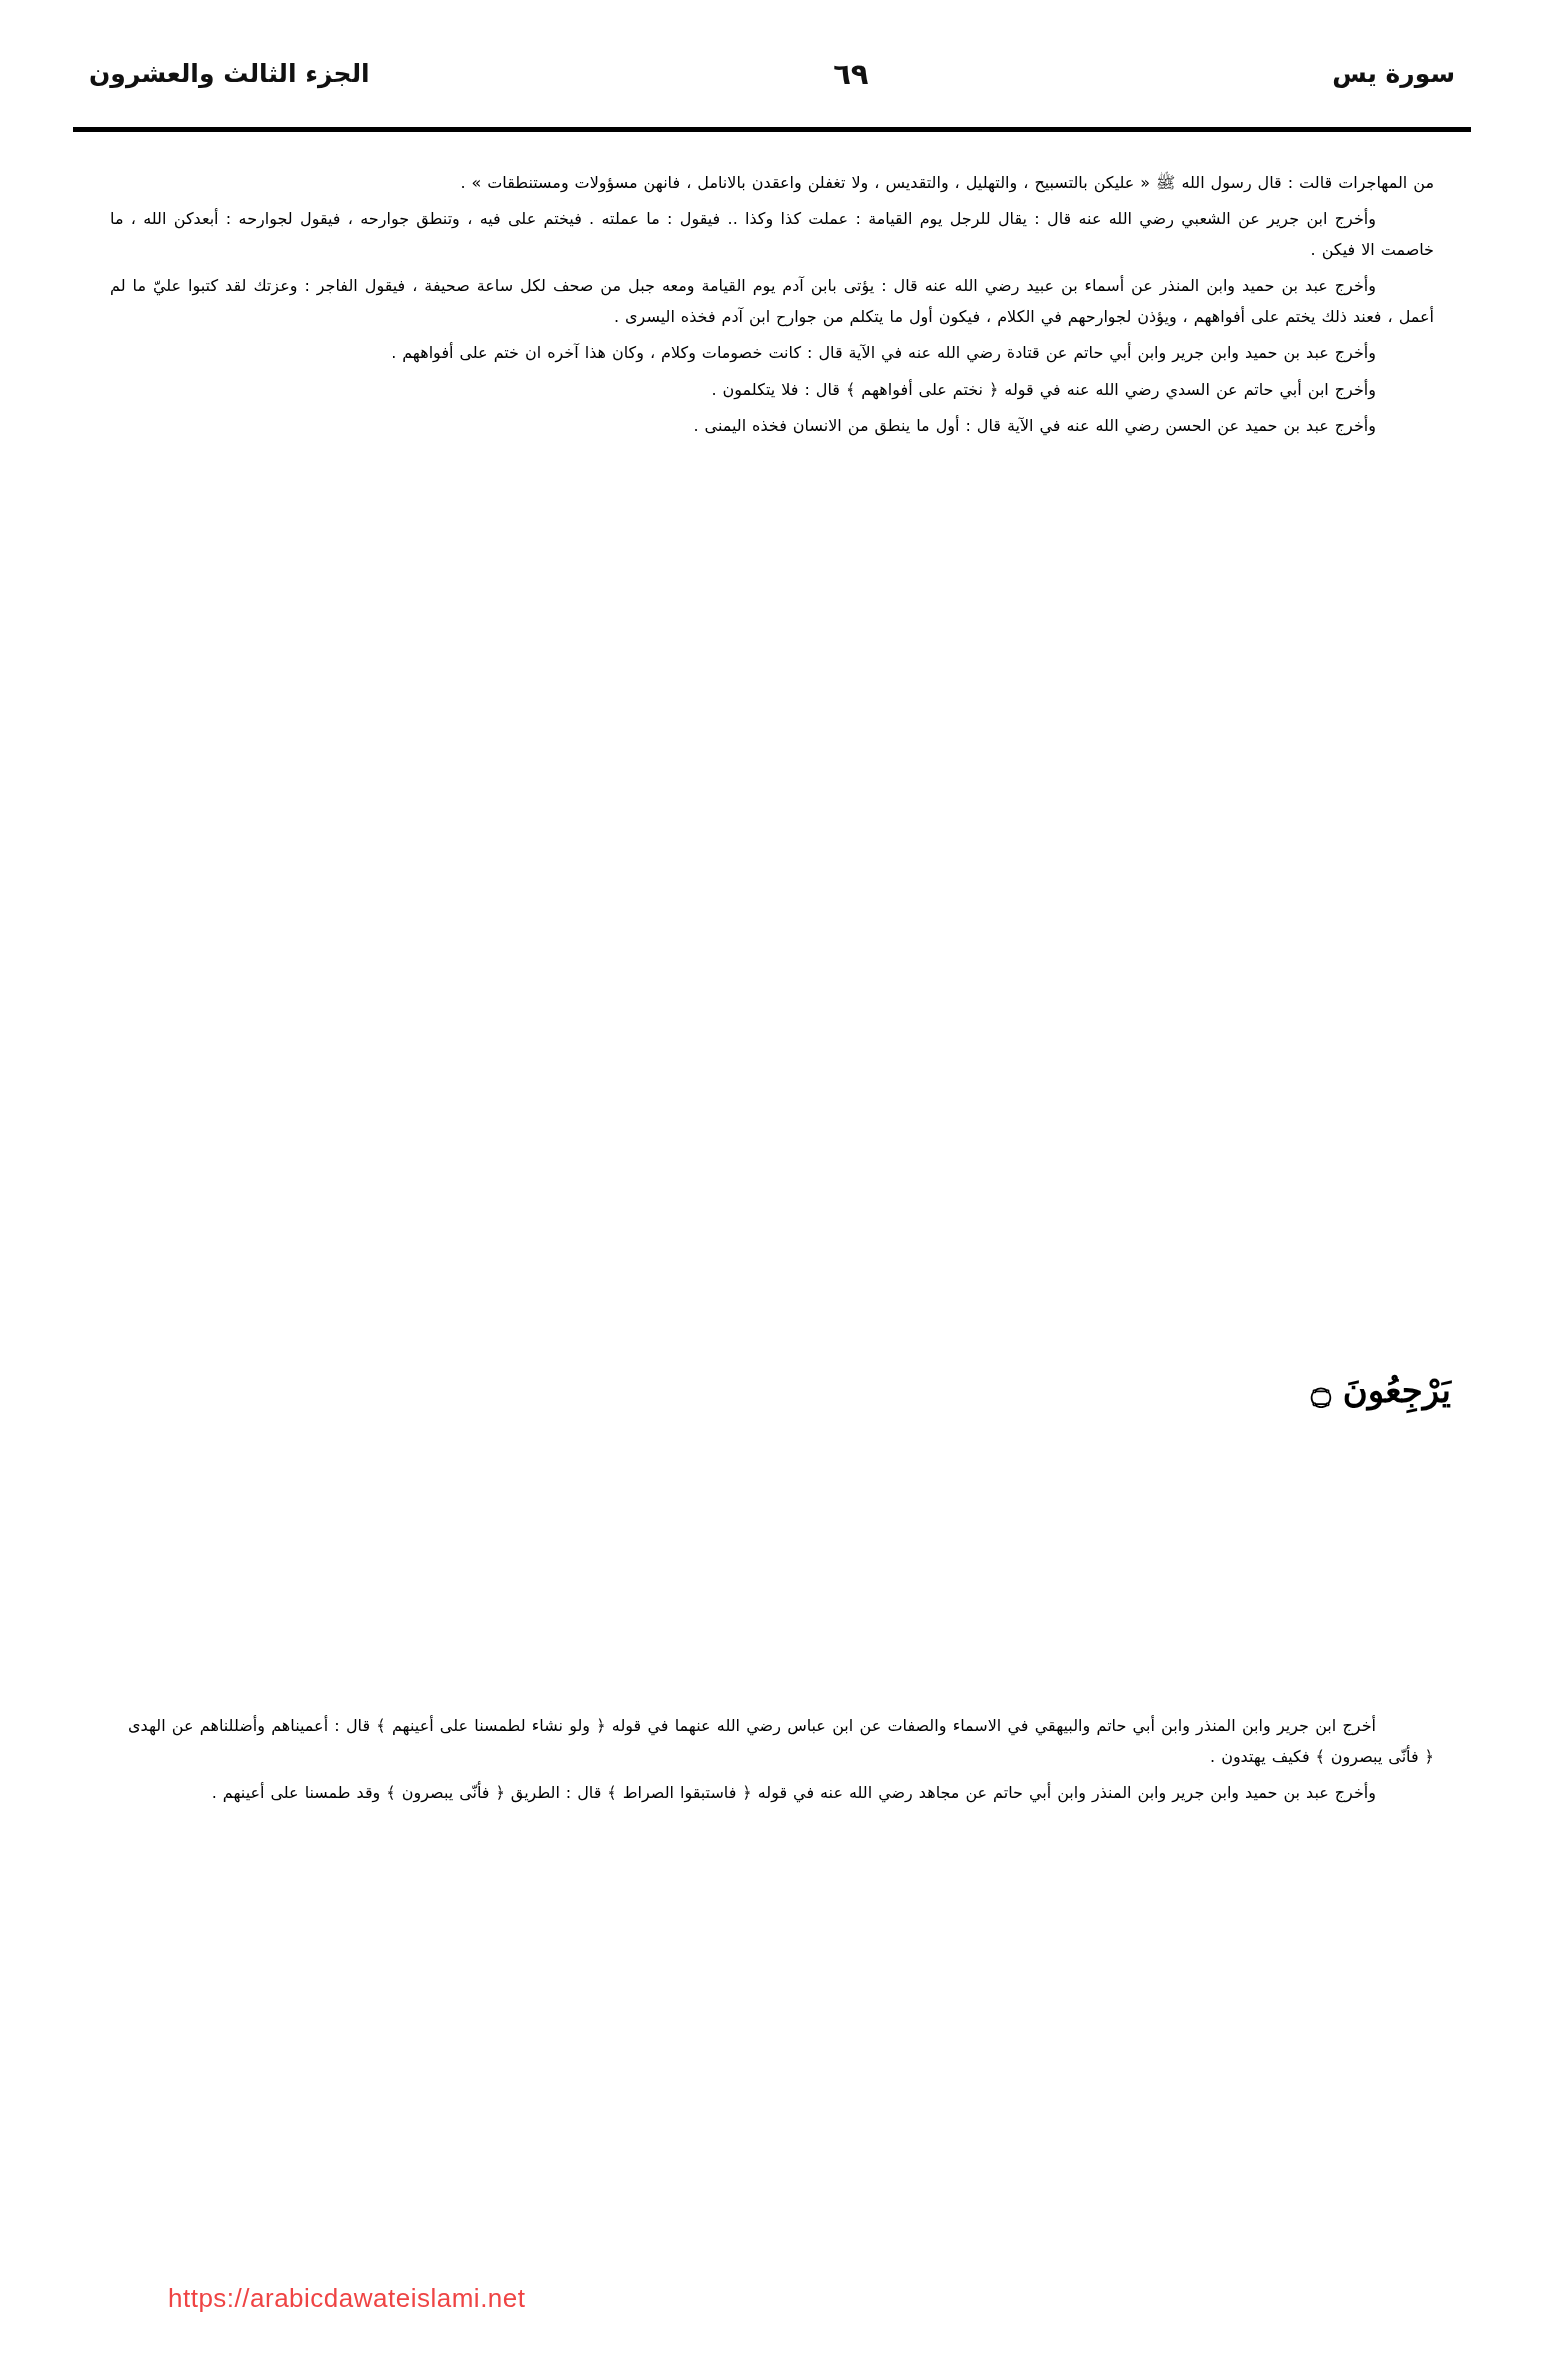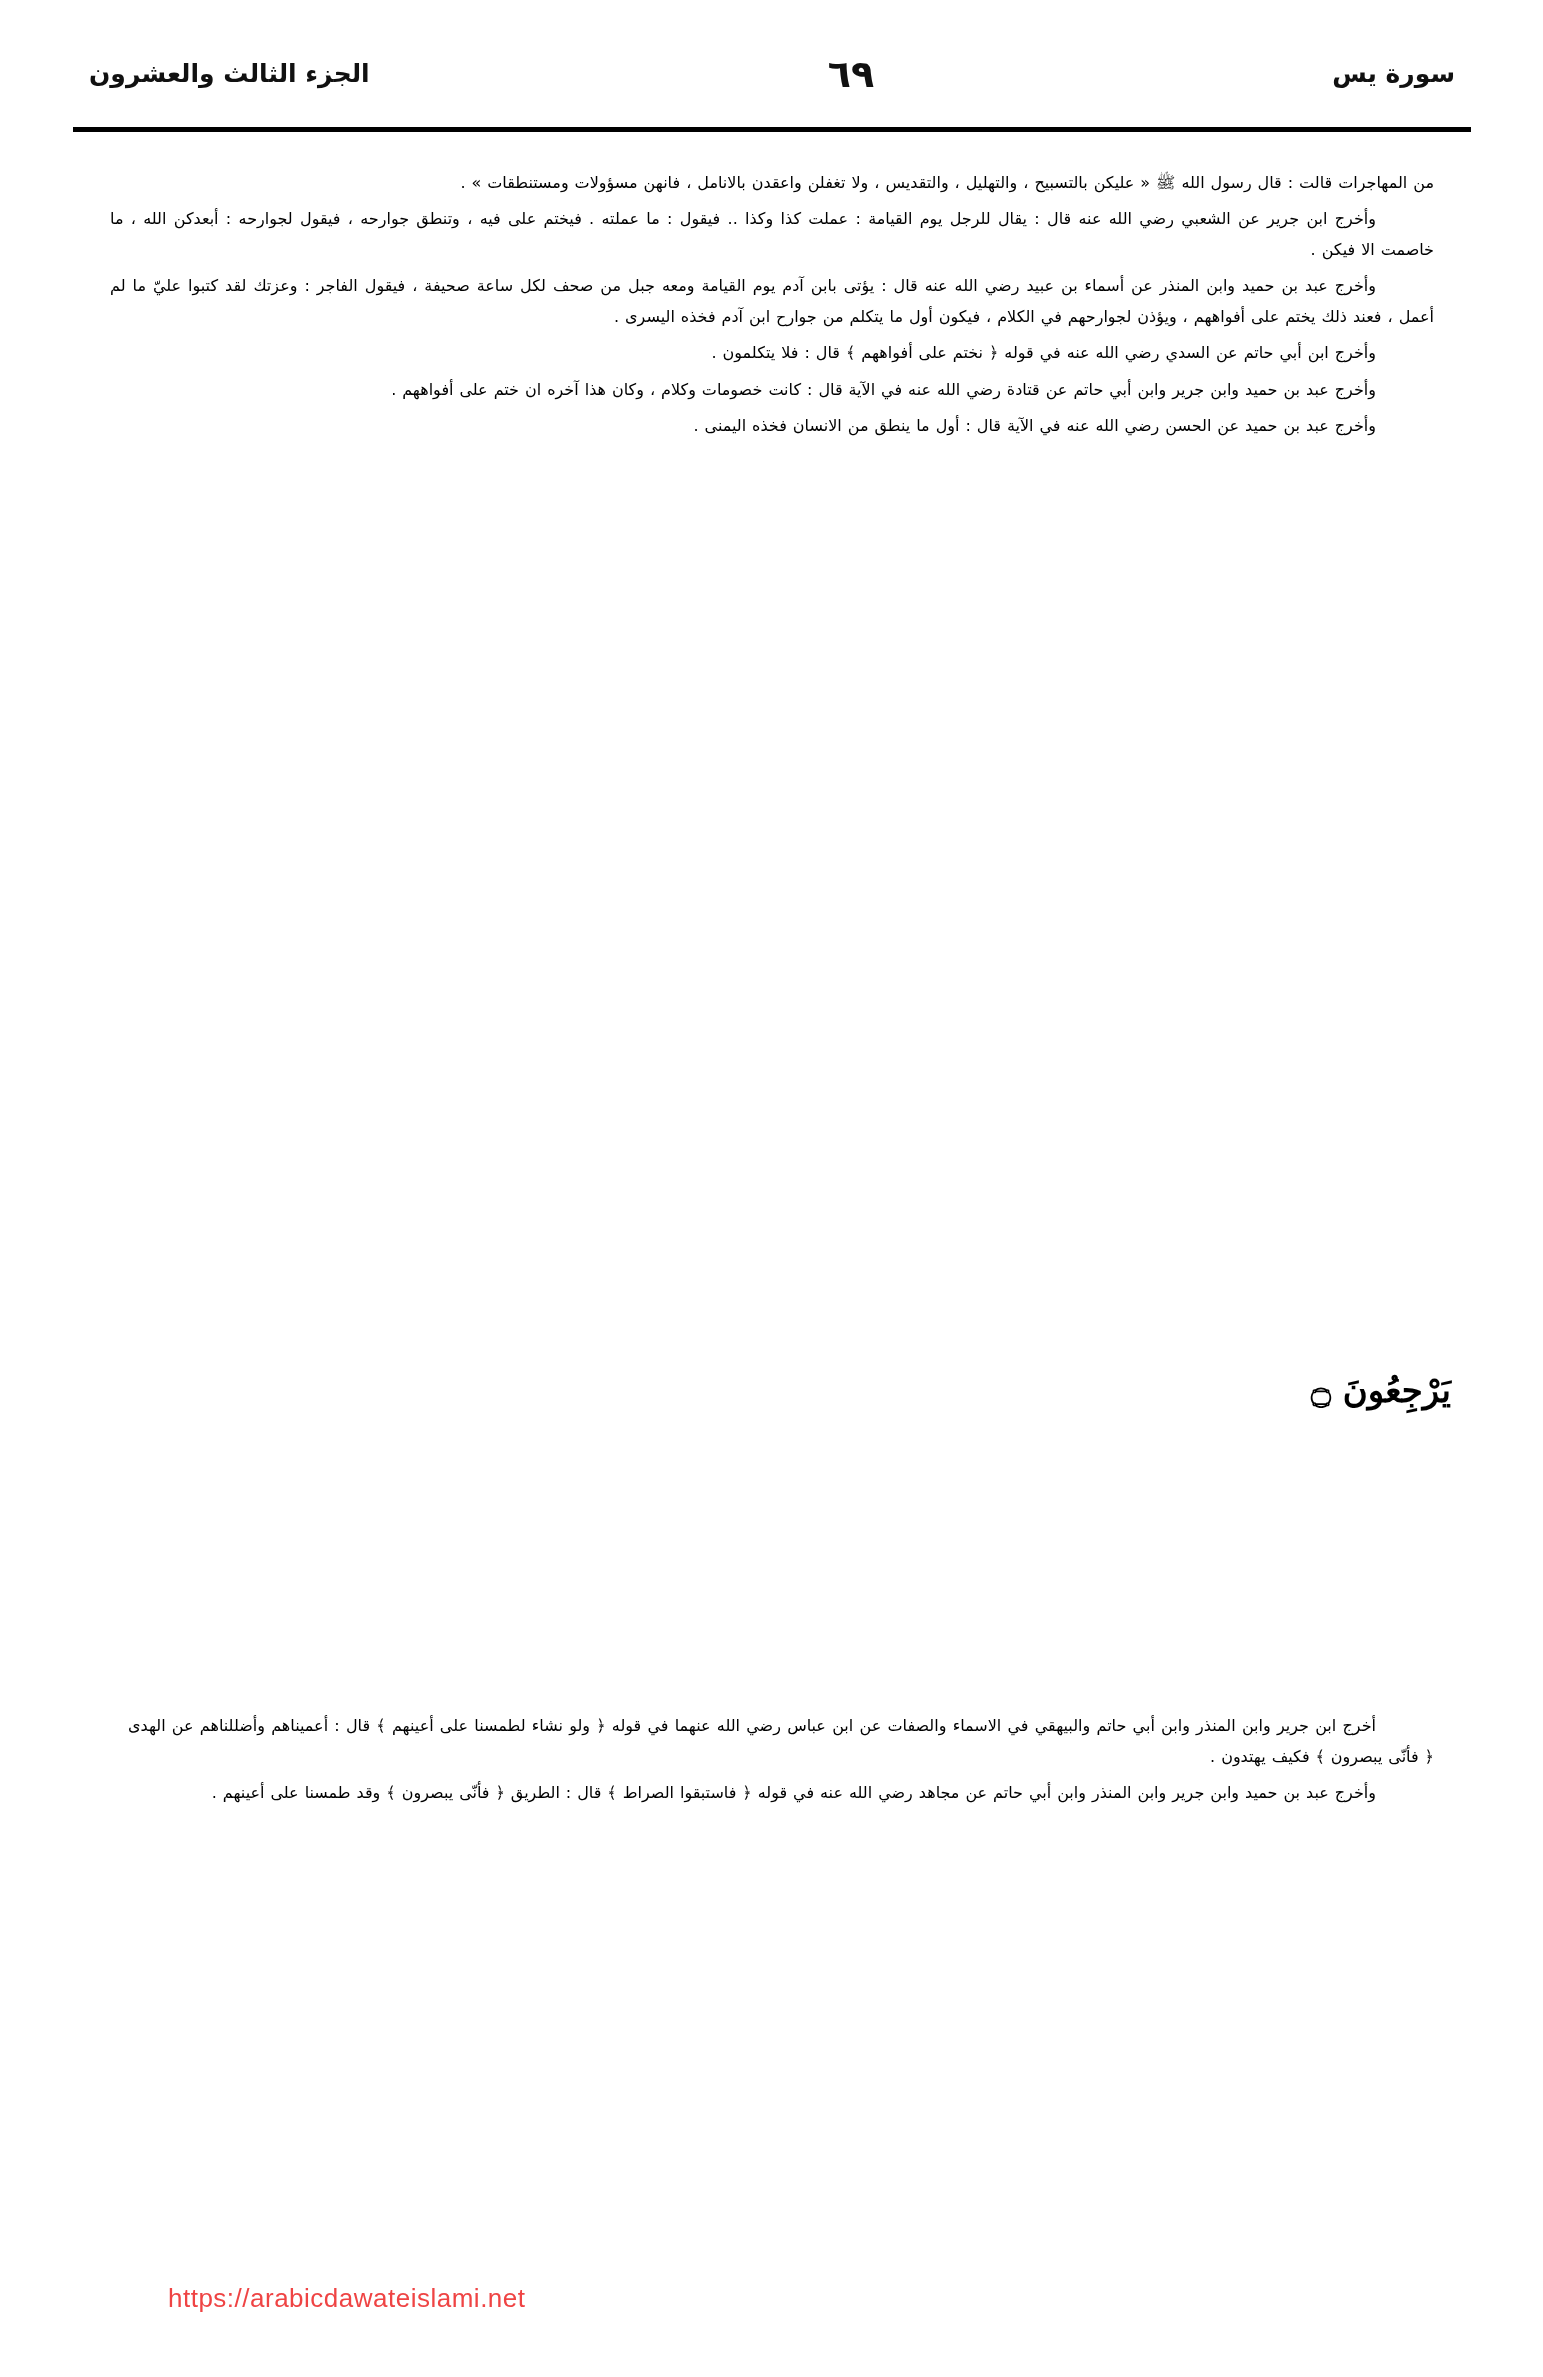"٦٩" .header-center { font-size: 38px -> 29px }
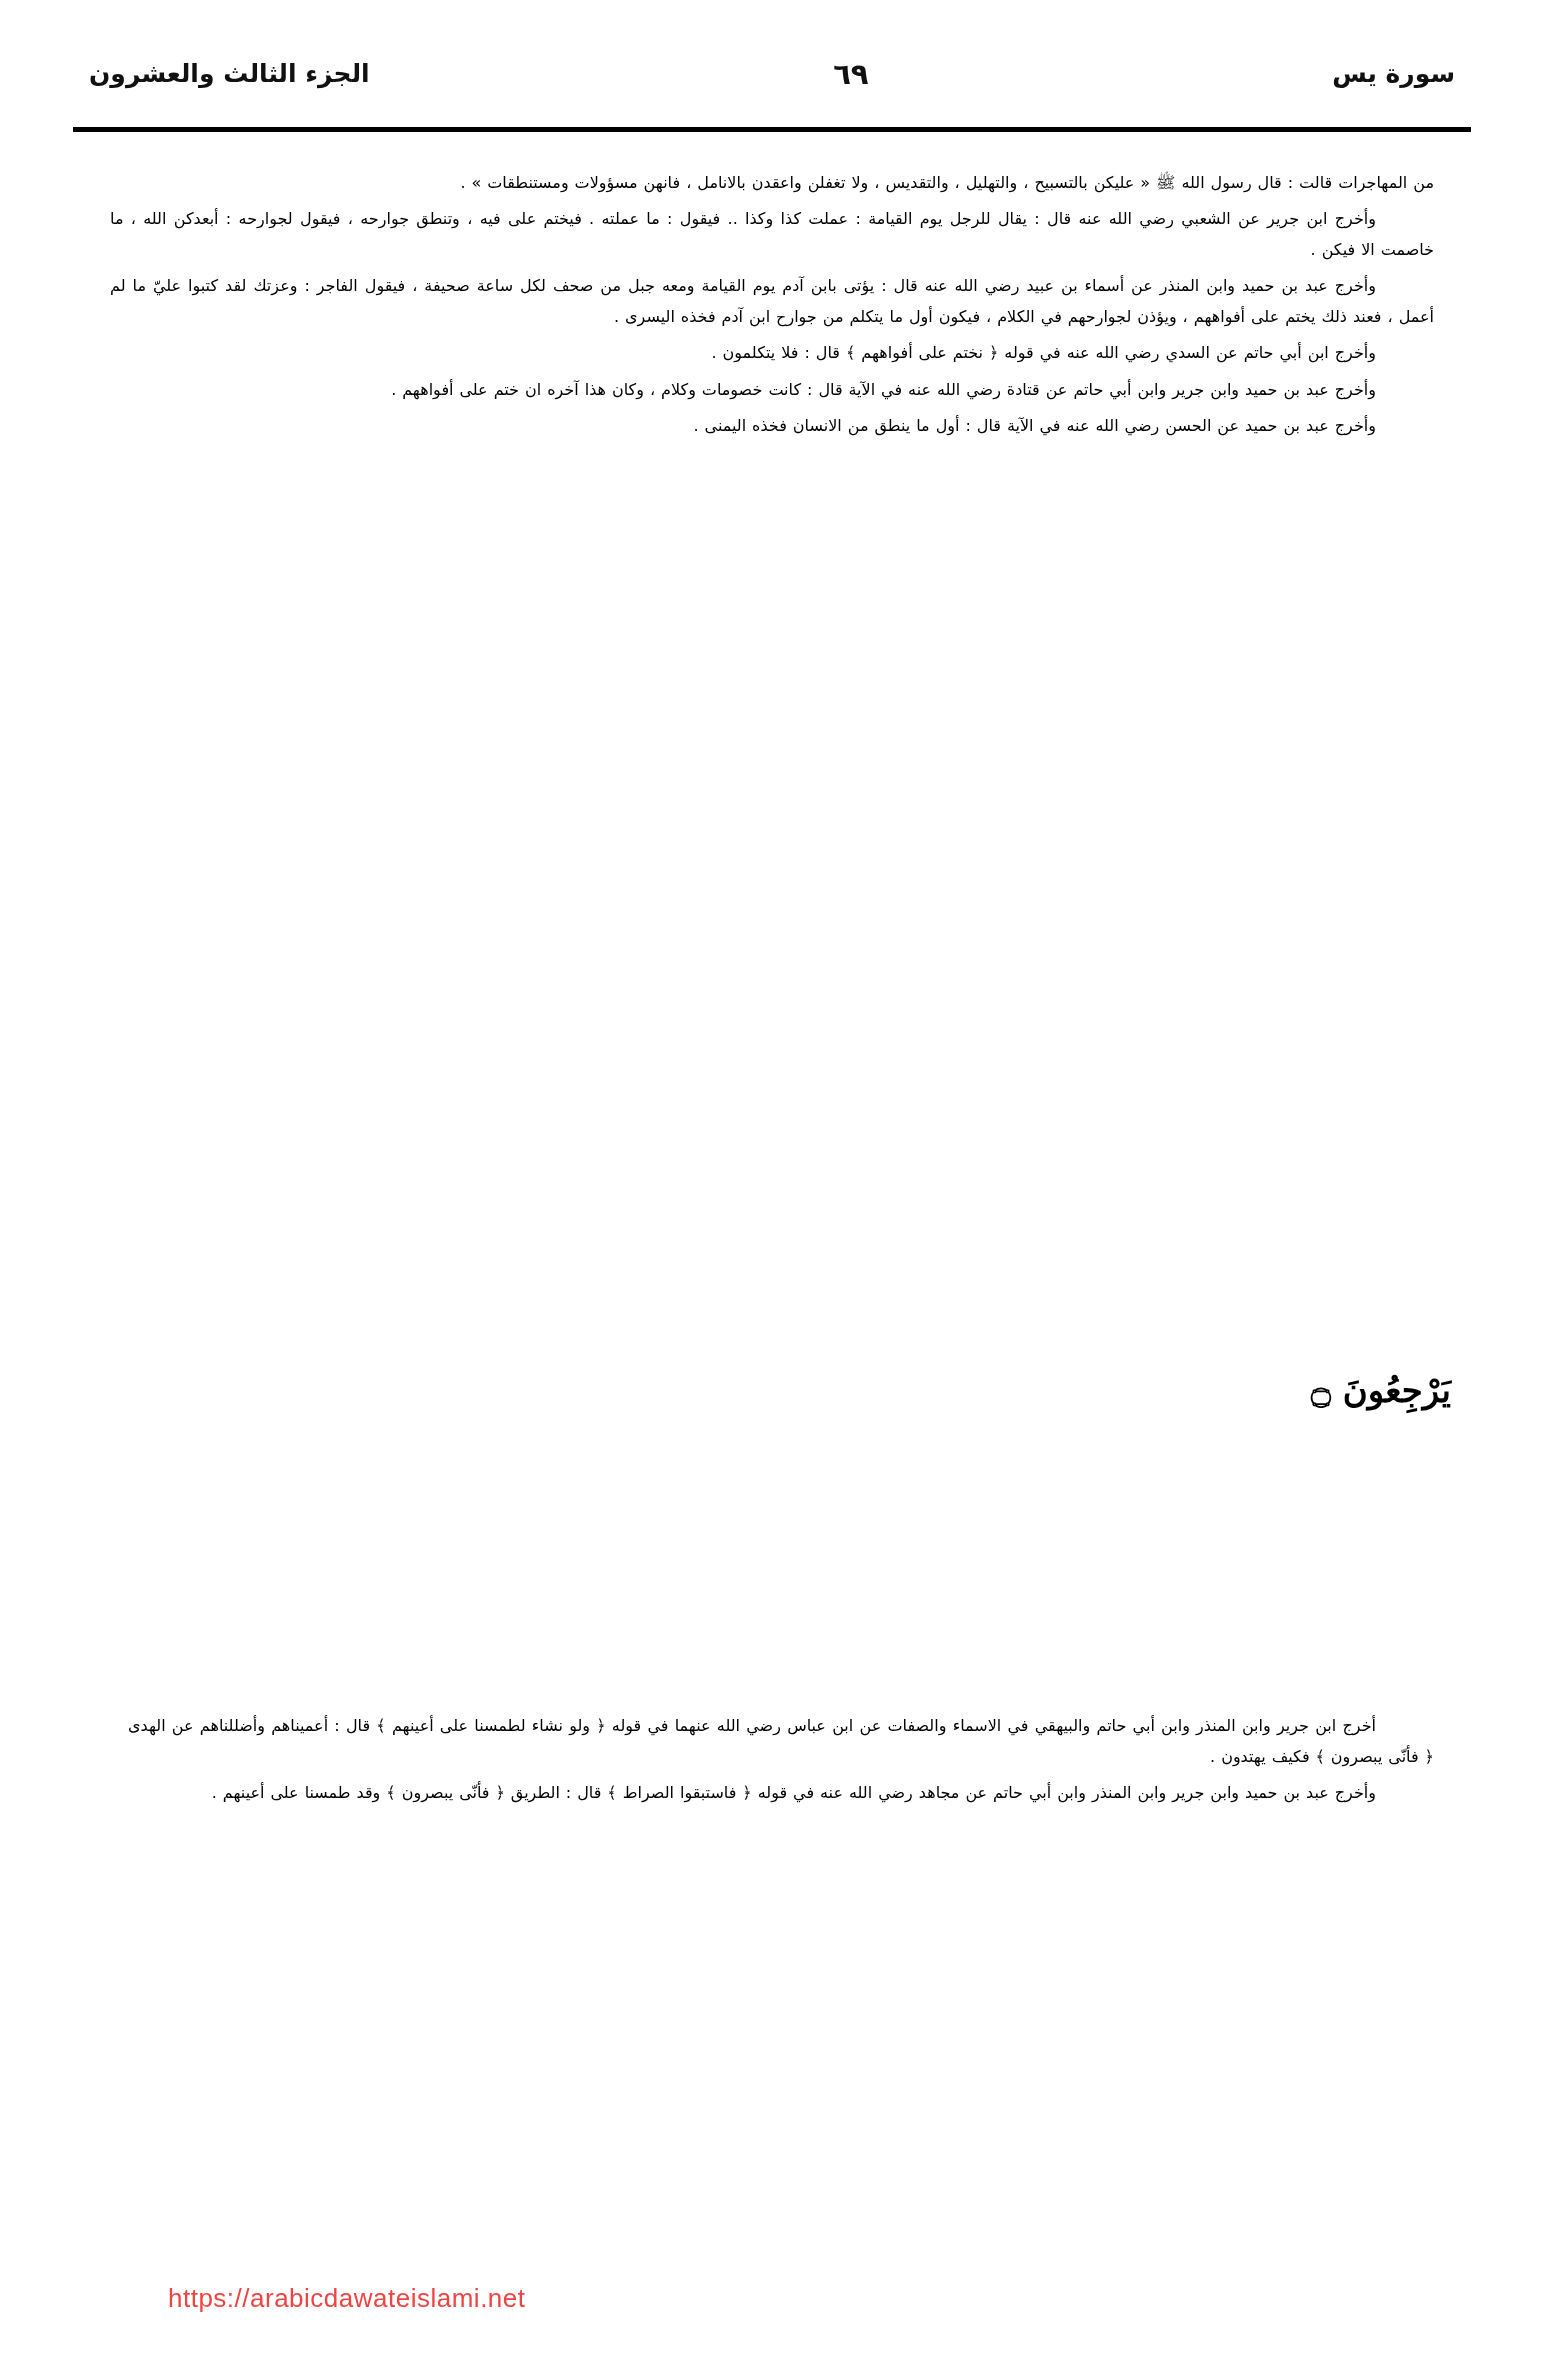"وأخرج ابن أبي حاتم عن" p.para { order: before "وأخرج عبد بن حميد وابن جرير وابن أبي" -> after "وأخرج عبد بن حميد وابن جرير وابن أبي" }
